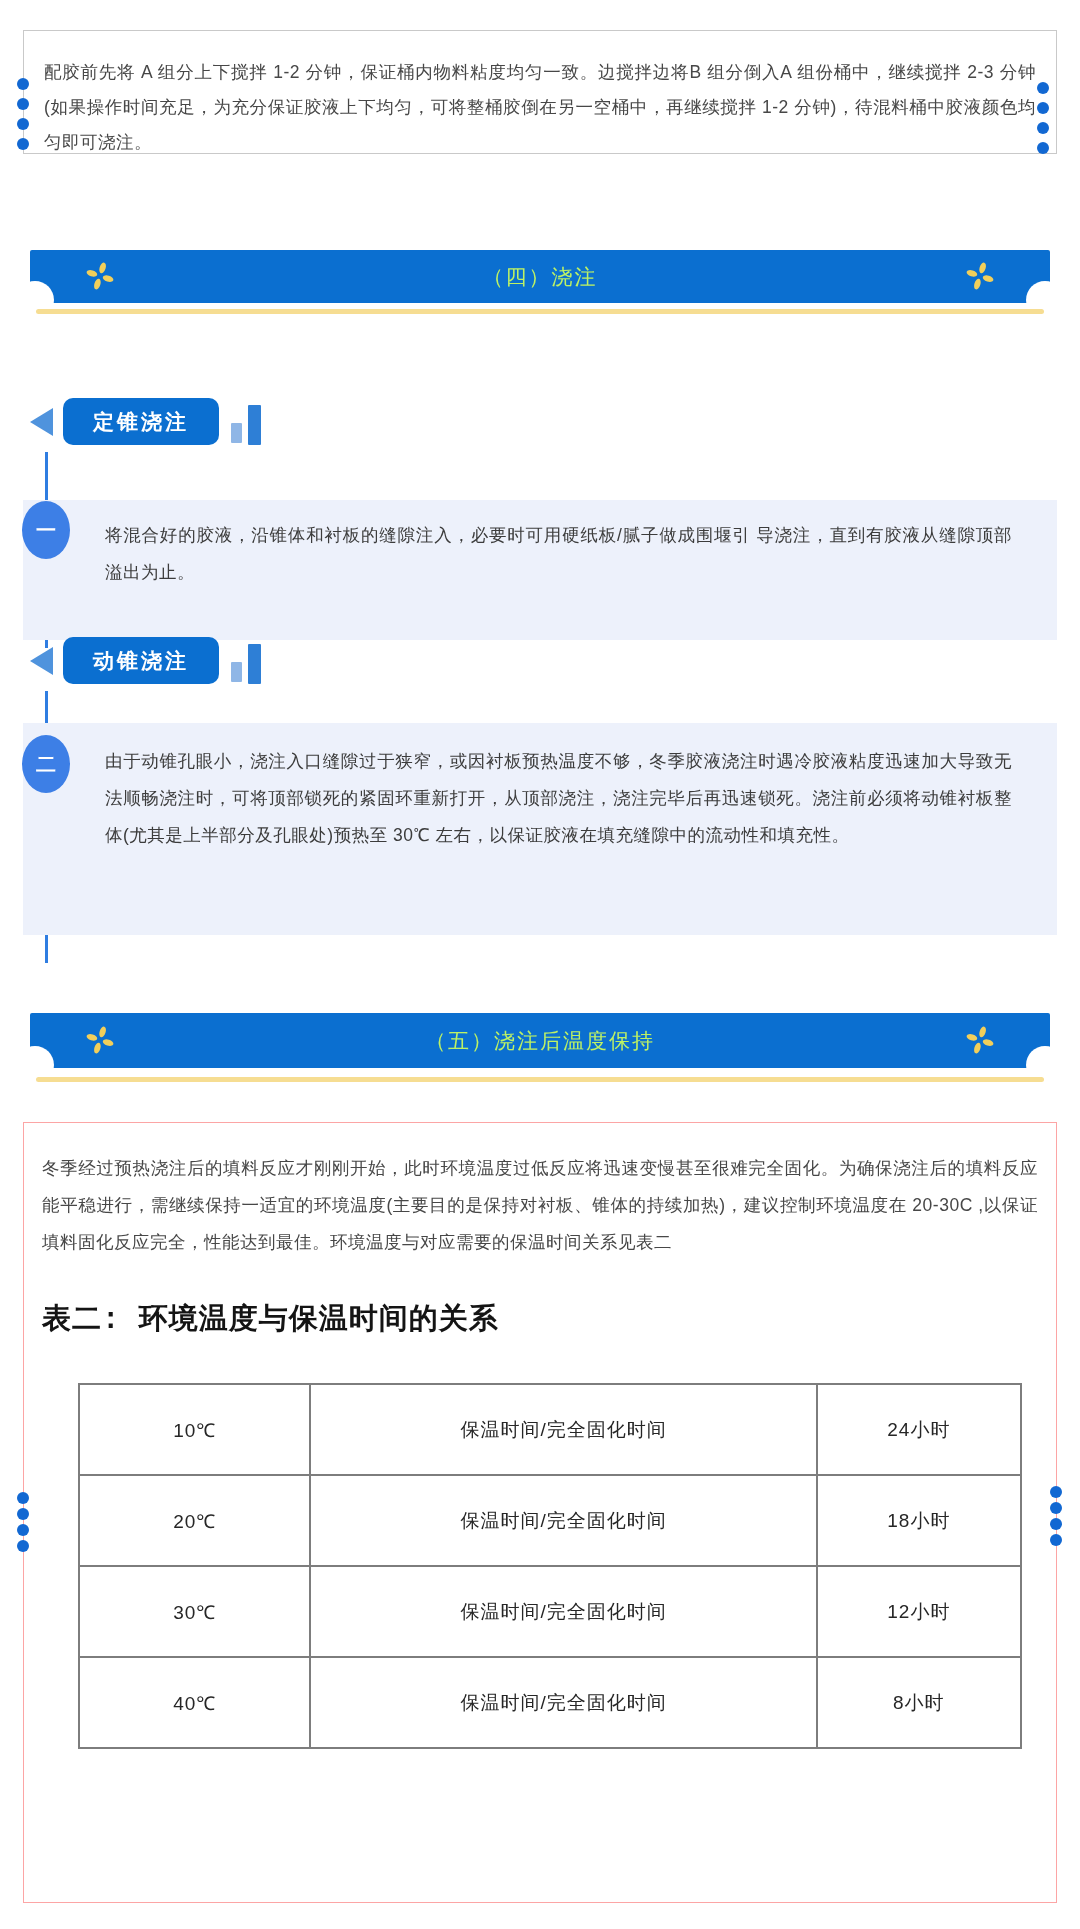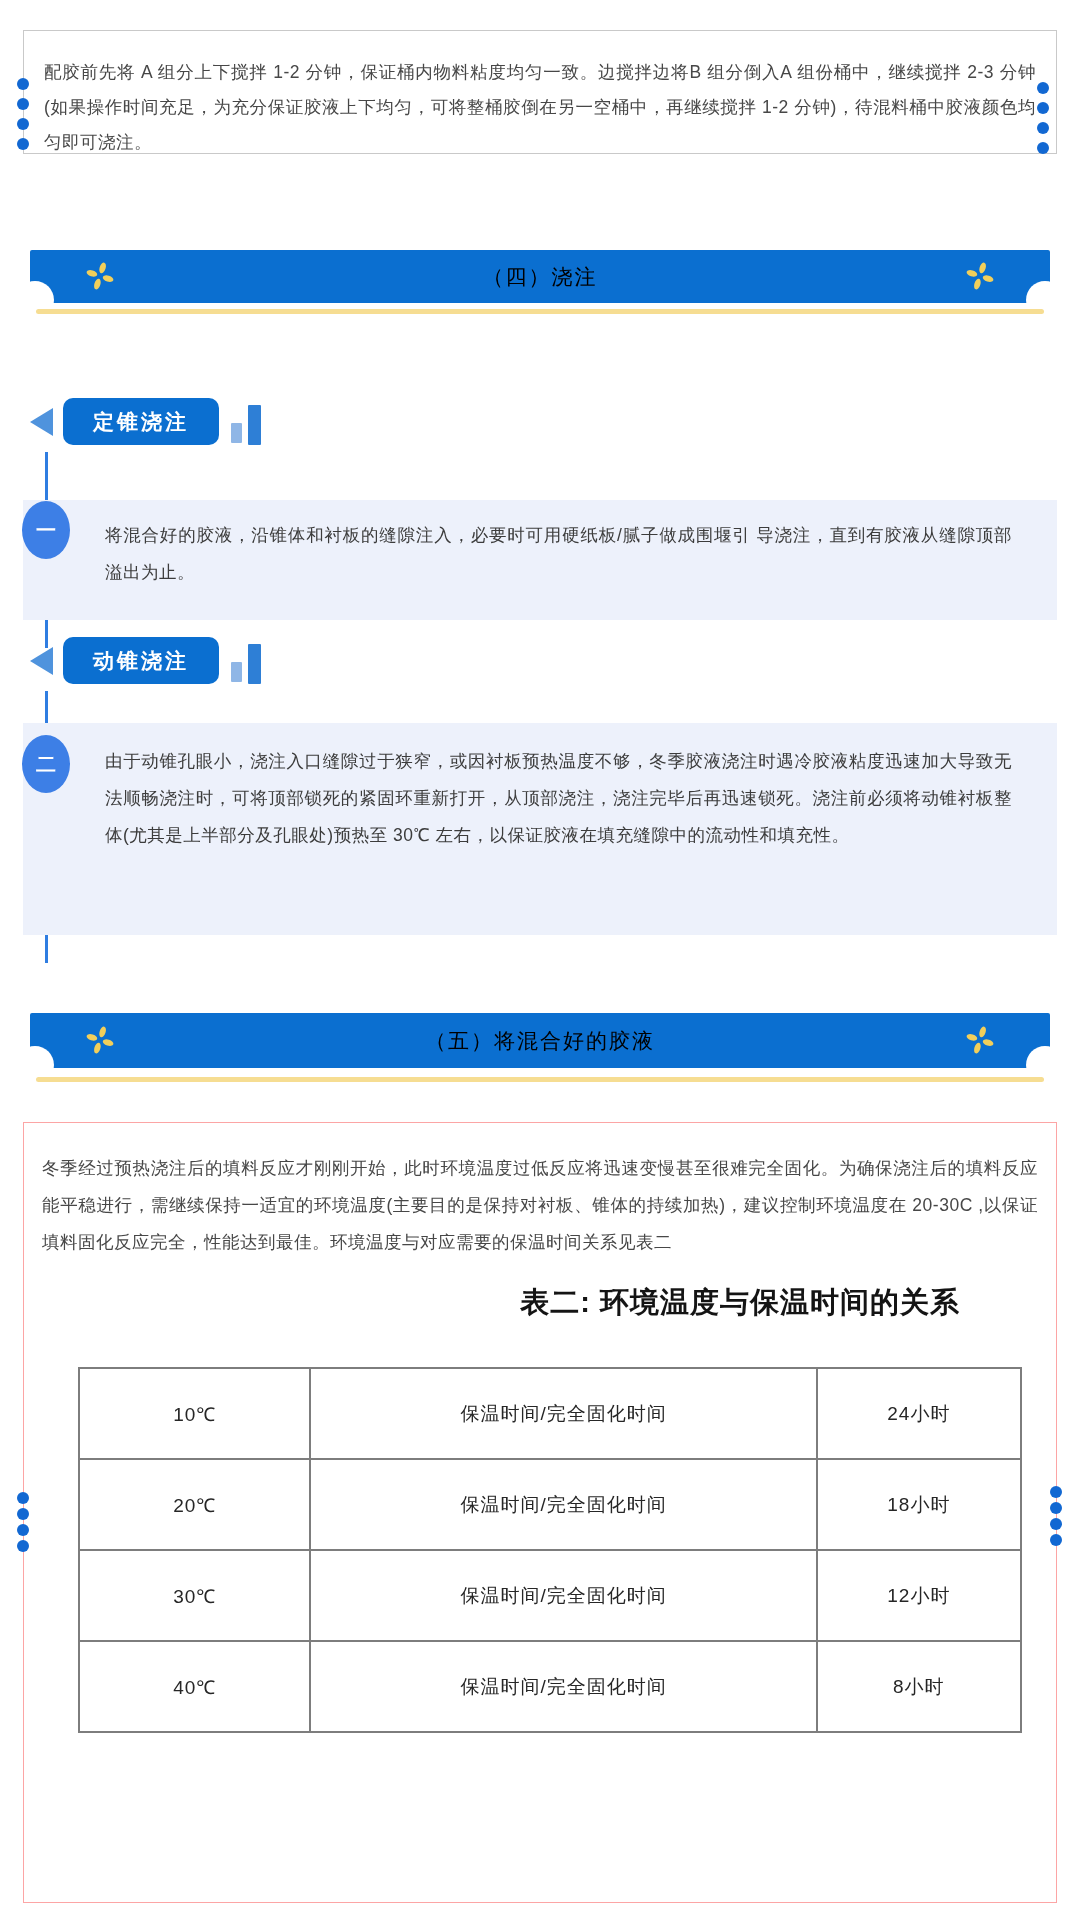"（四）浇注" .banner-title { color: #000000 -> #bef264 }
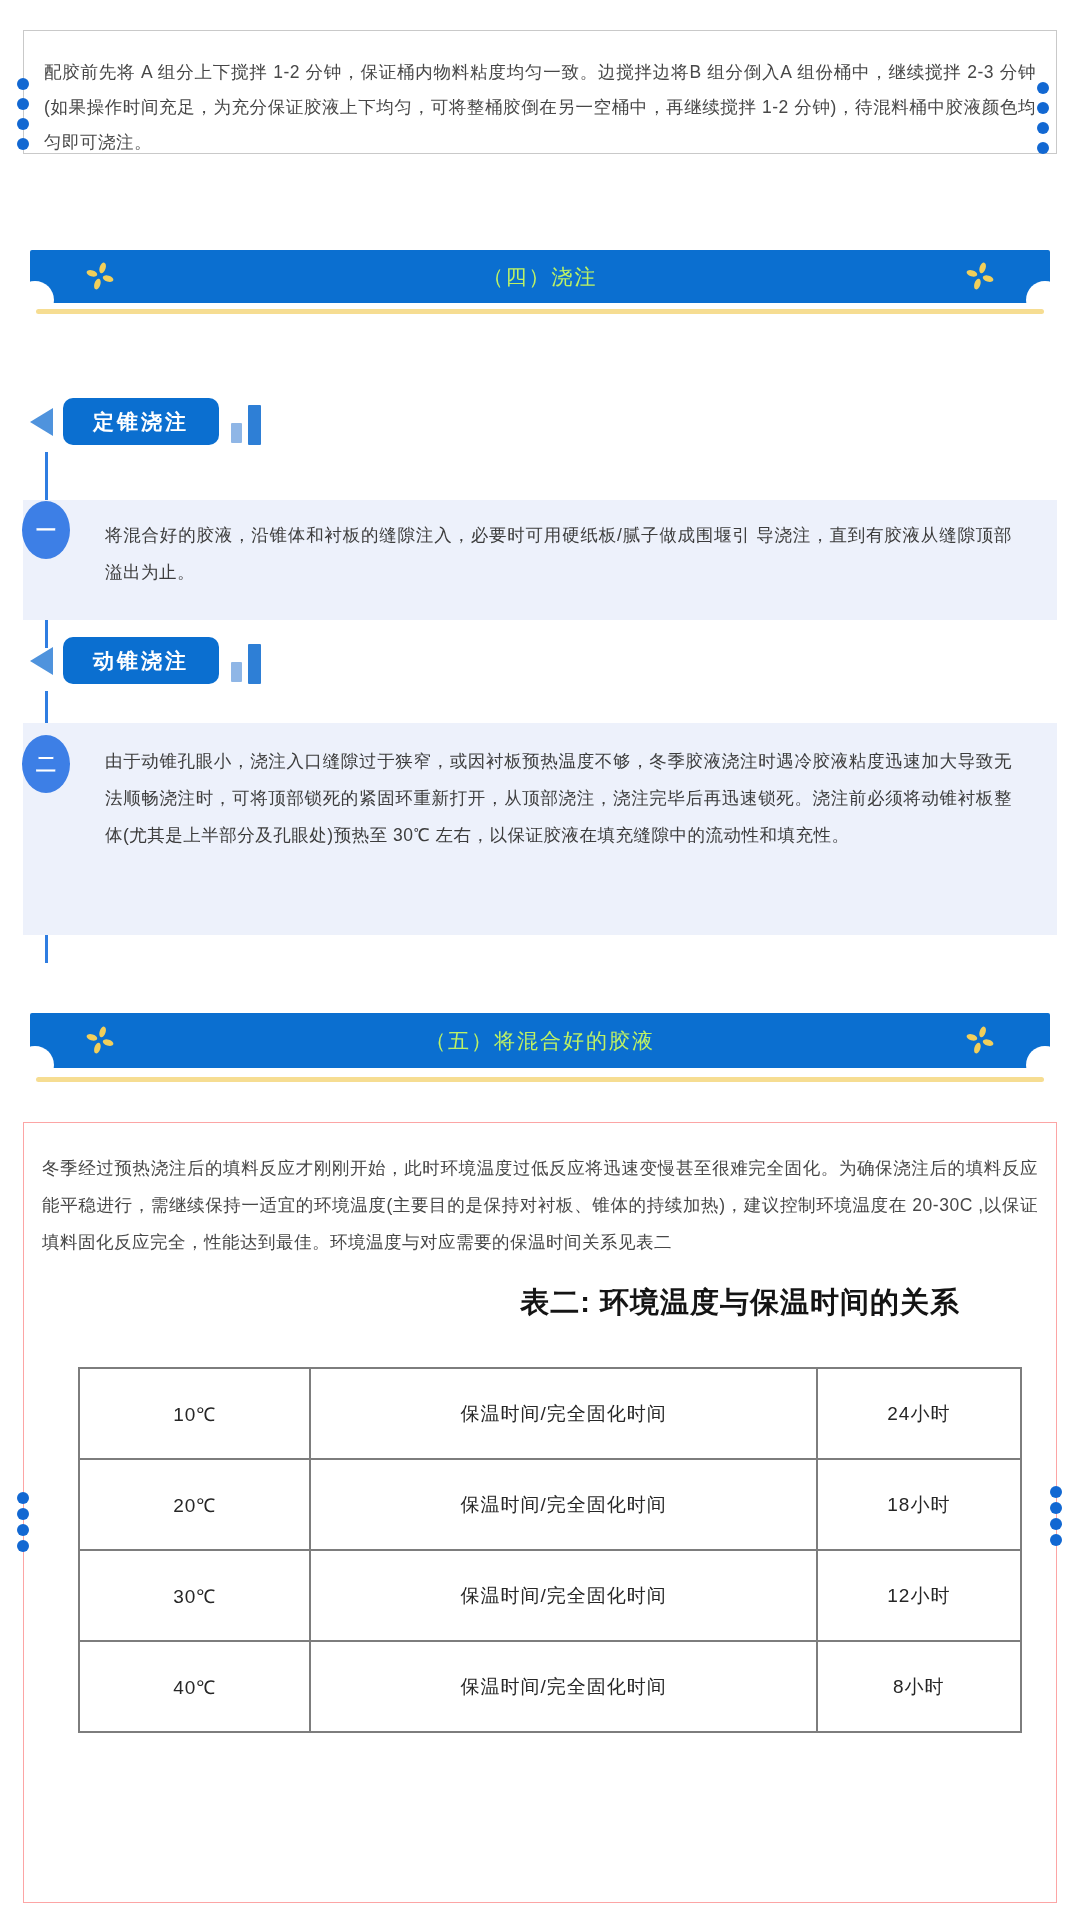"将混合好的胶液，沿锥体和衬板的缝隙注入，必要时可用硬纸板/腻子做成围堰引" div.step-box { height: 120px -> 140px }
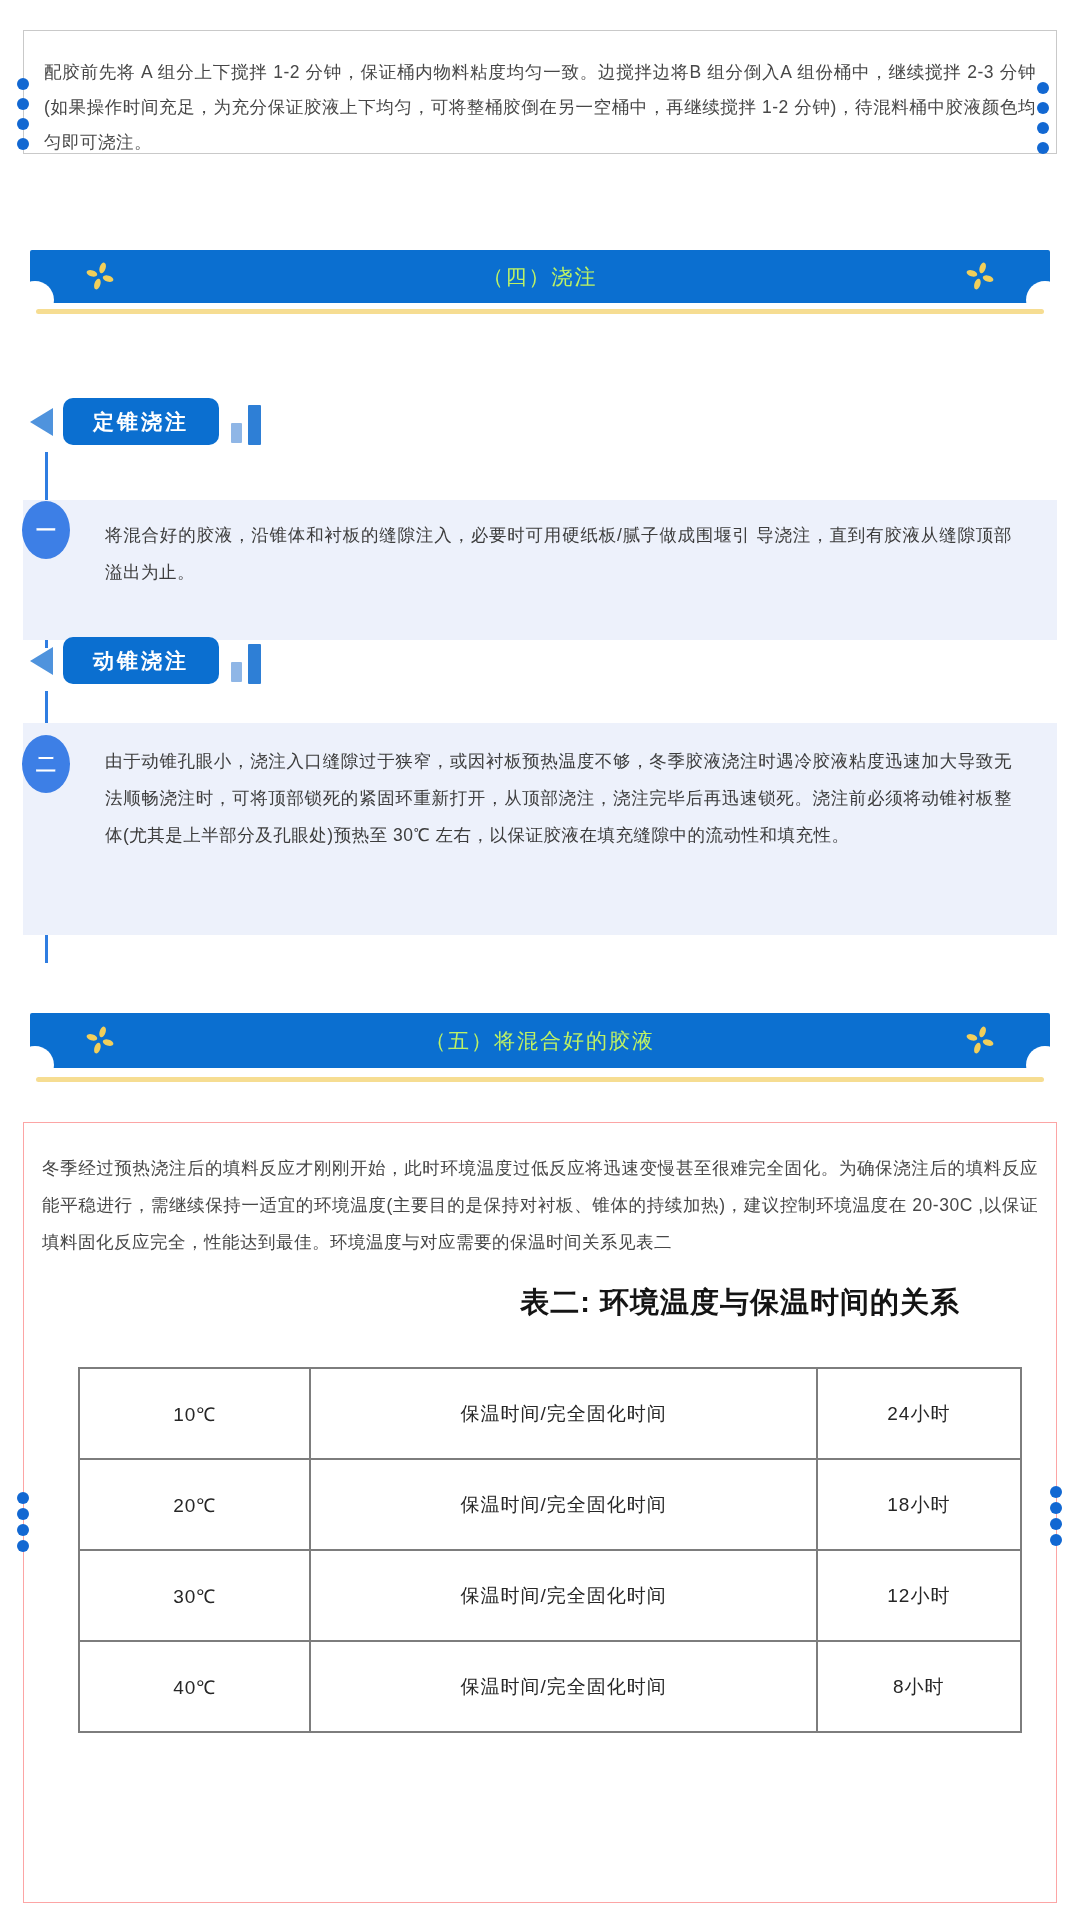"（五）将混合好的胶液" span.banner-title { text: 将混合好的胶液 -> 浇注后温度保持 }
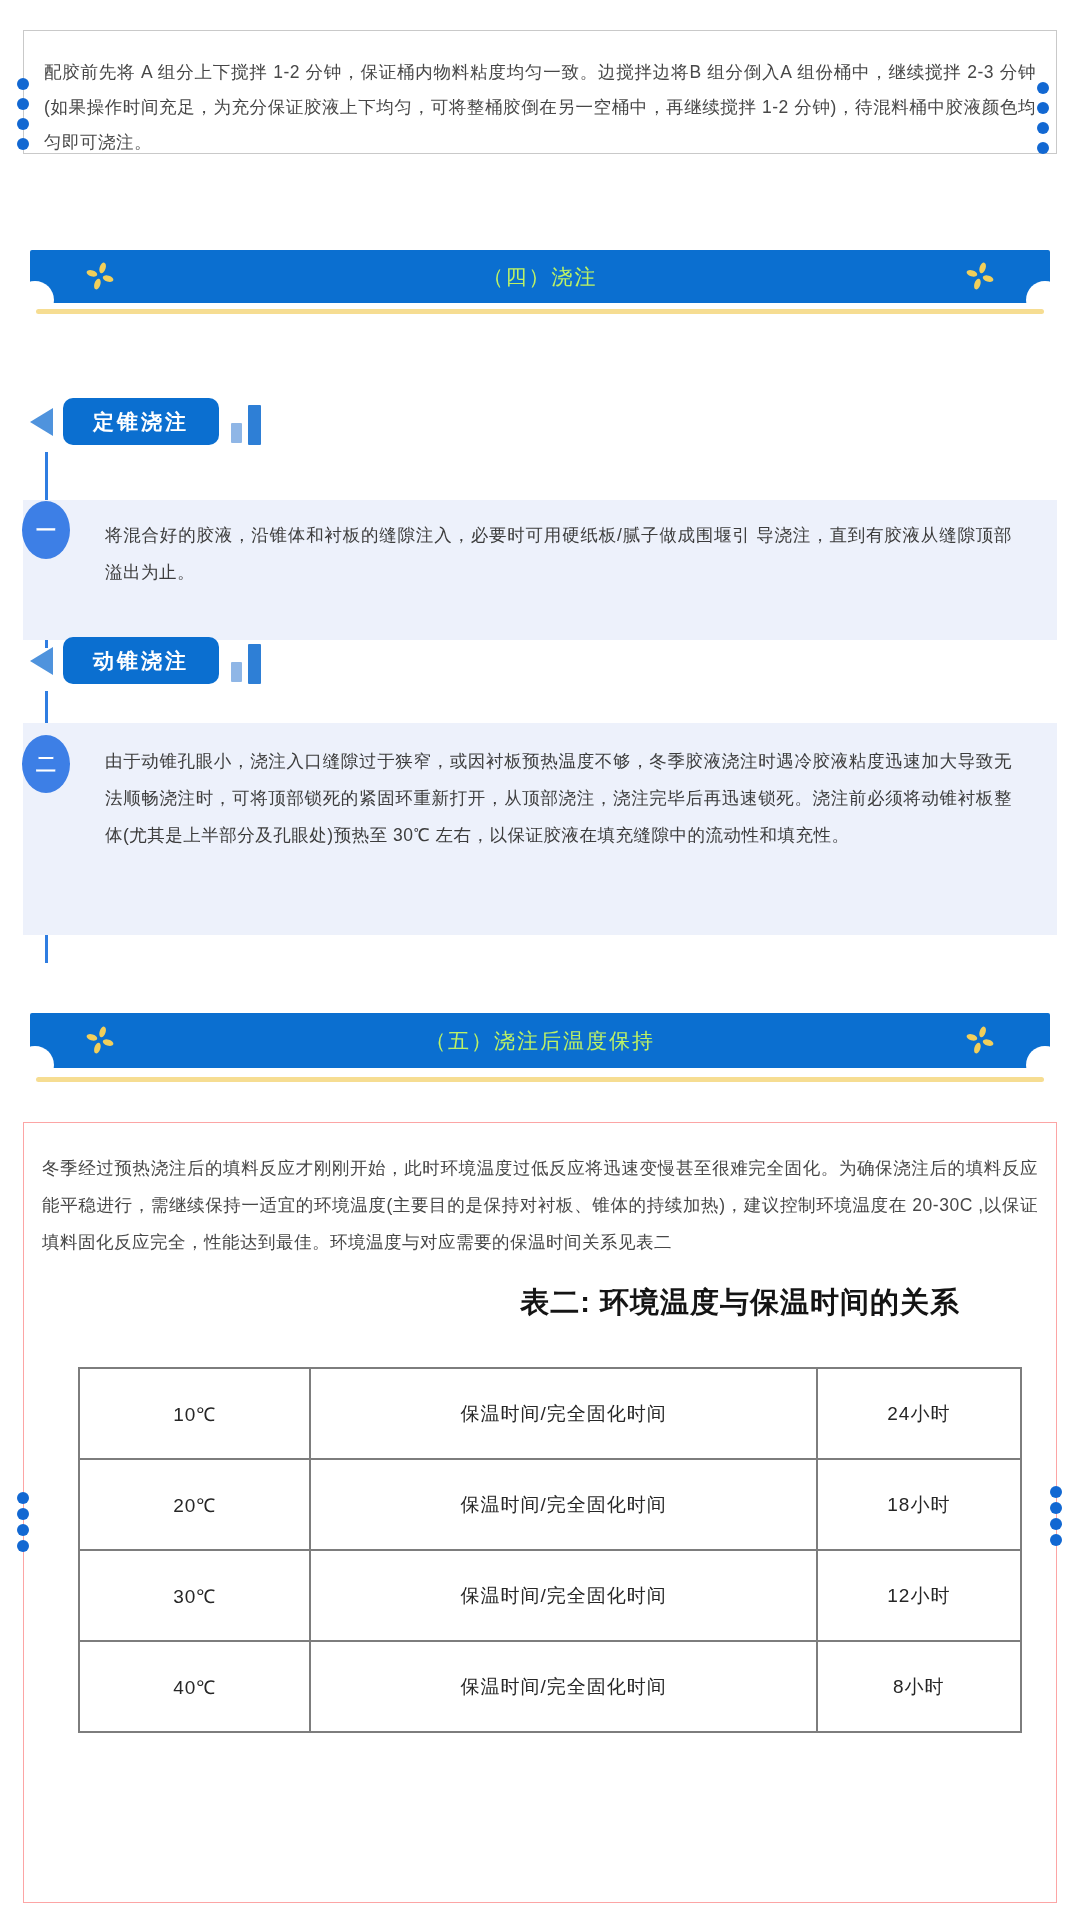"表二: 环境温度与保温时间的关系" .table-title { font-family: Liberation Sans, sans-serif -> Liberation Mono, monospace; margin-top: 22px -> 38px; text-align: right -> left }
